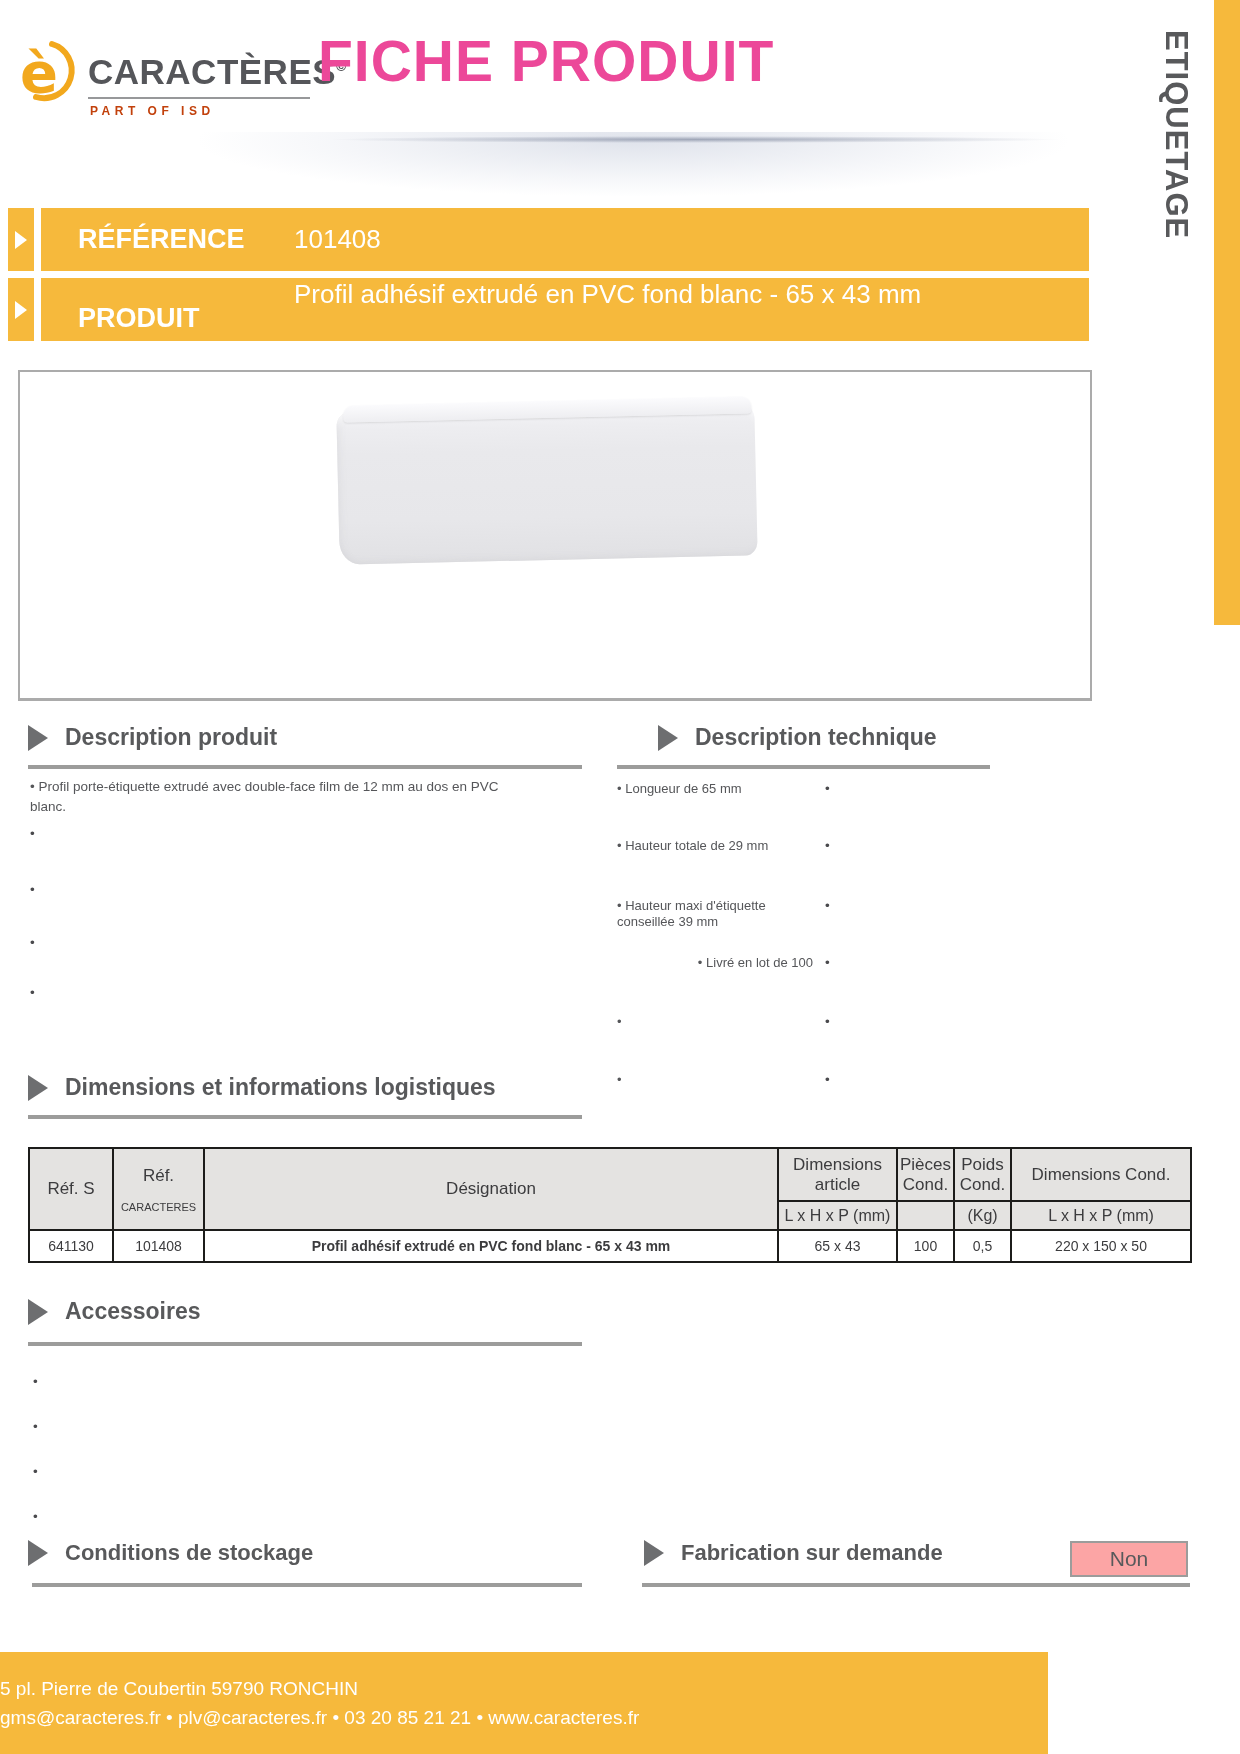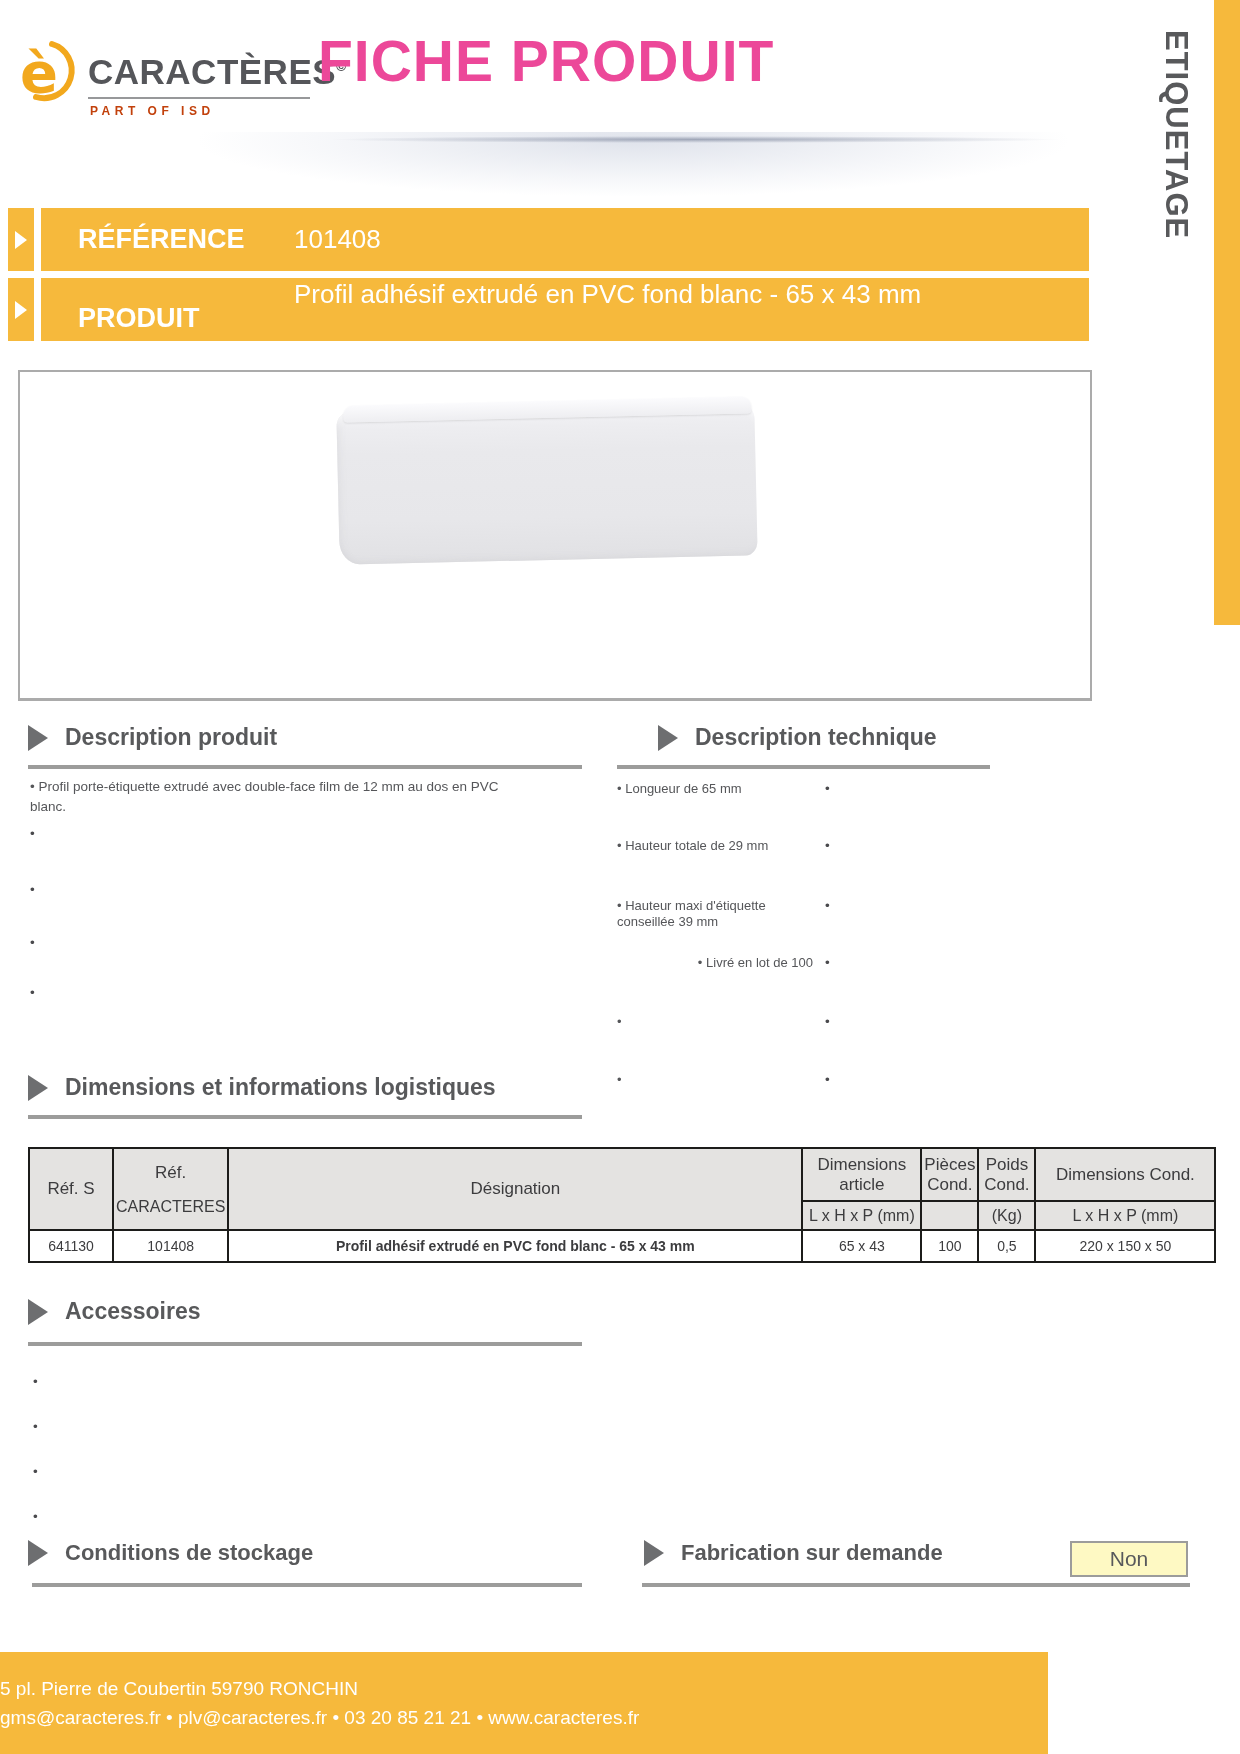"CARACTERES" .hdr-small { font-size: 16px -> 11px }
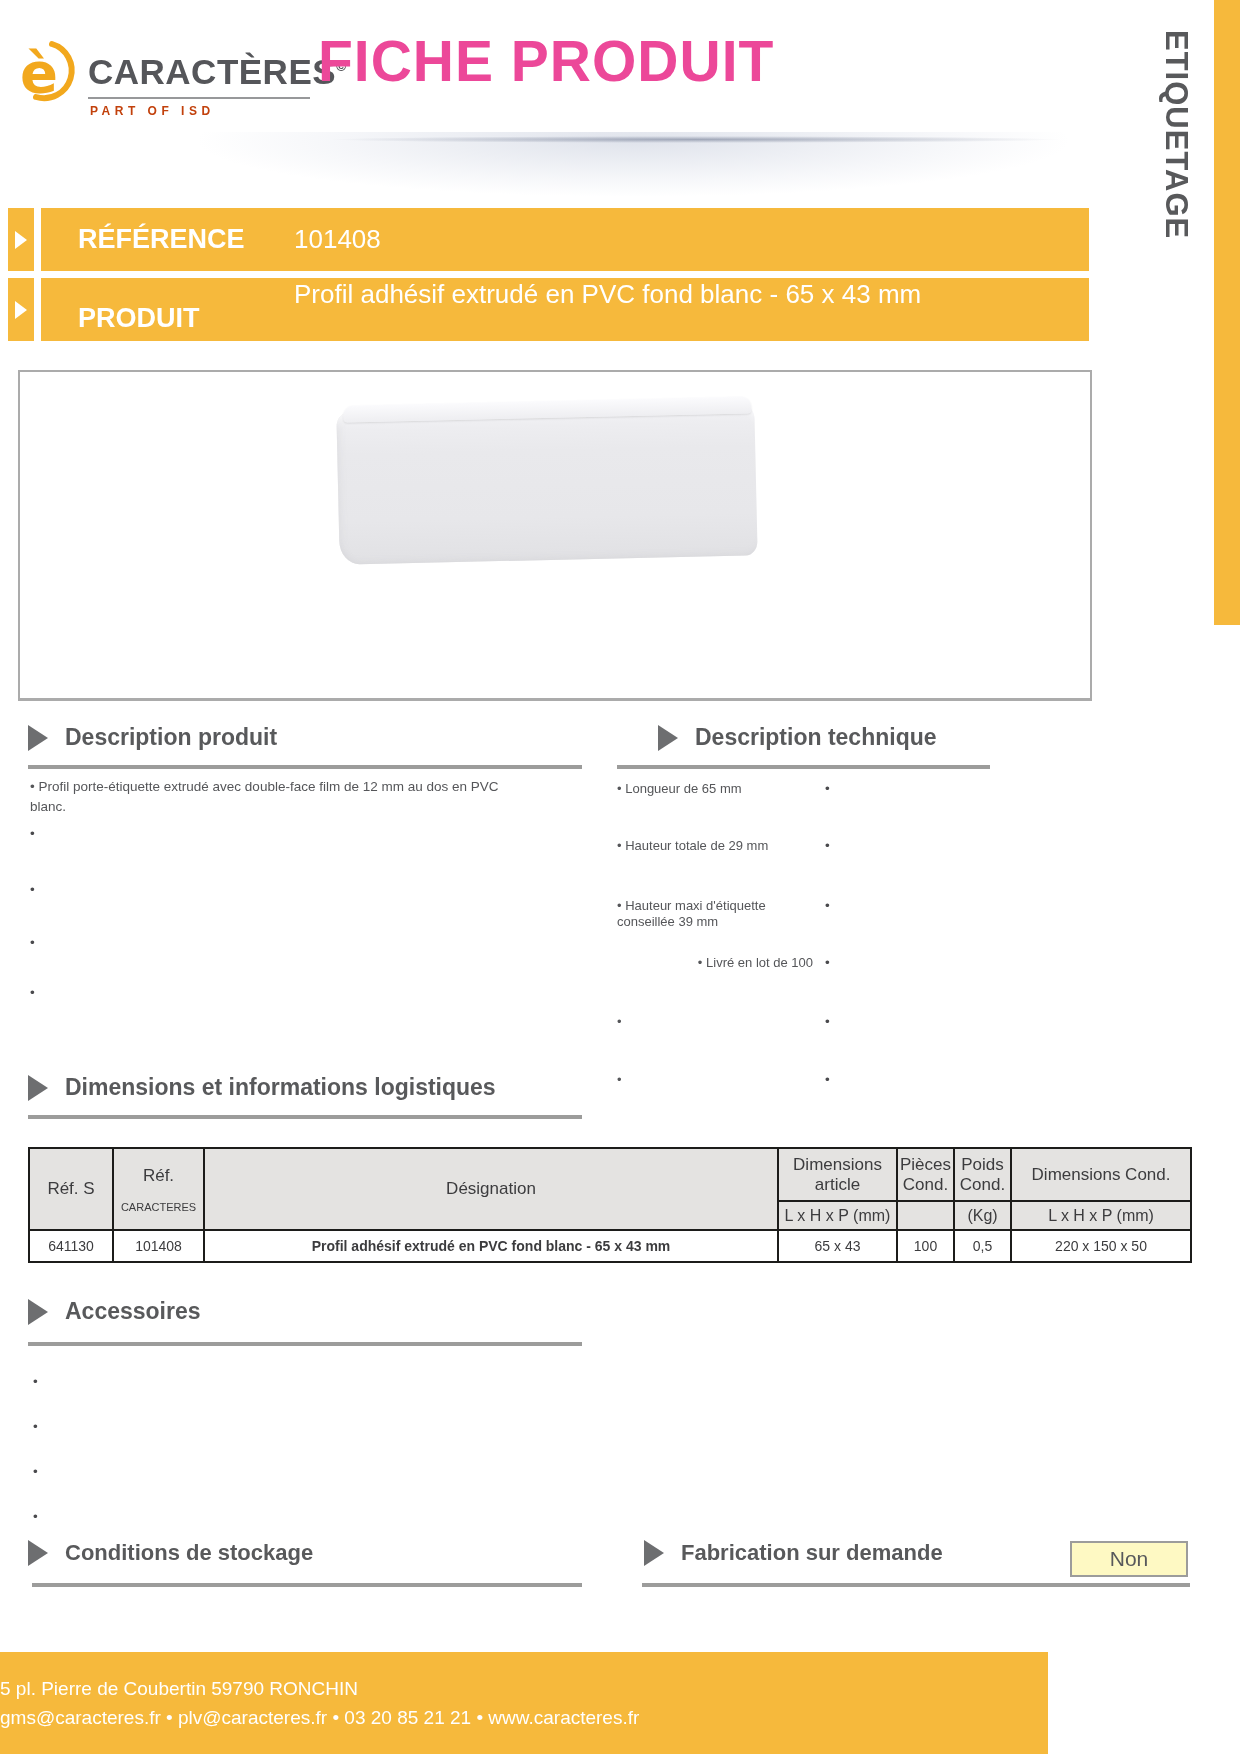"Non" .non-box { background: #fef9c3 -> #fca5a5 }
